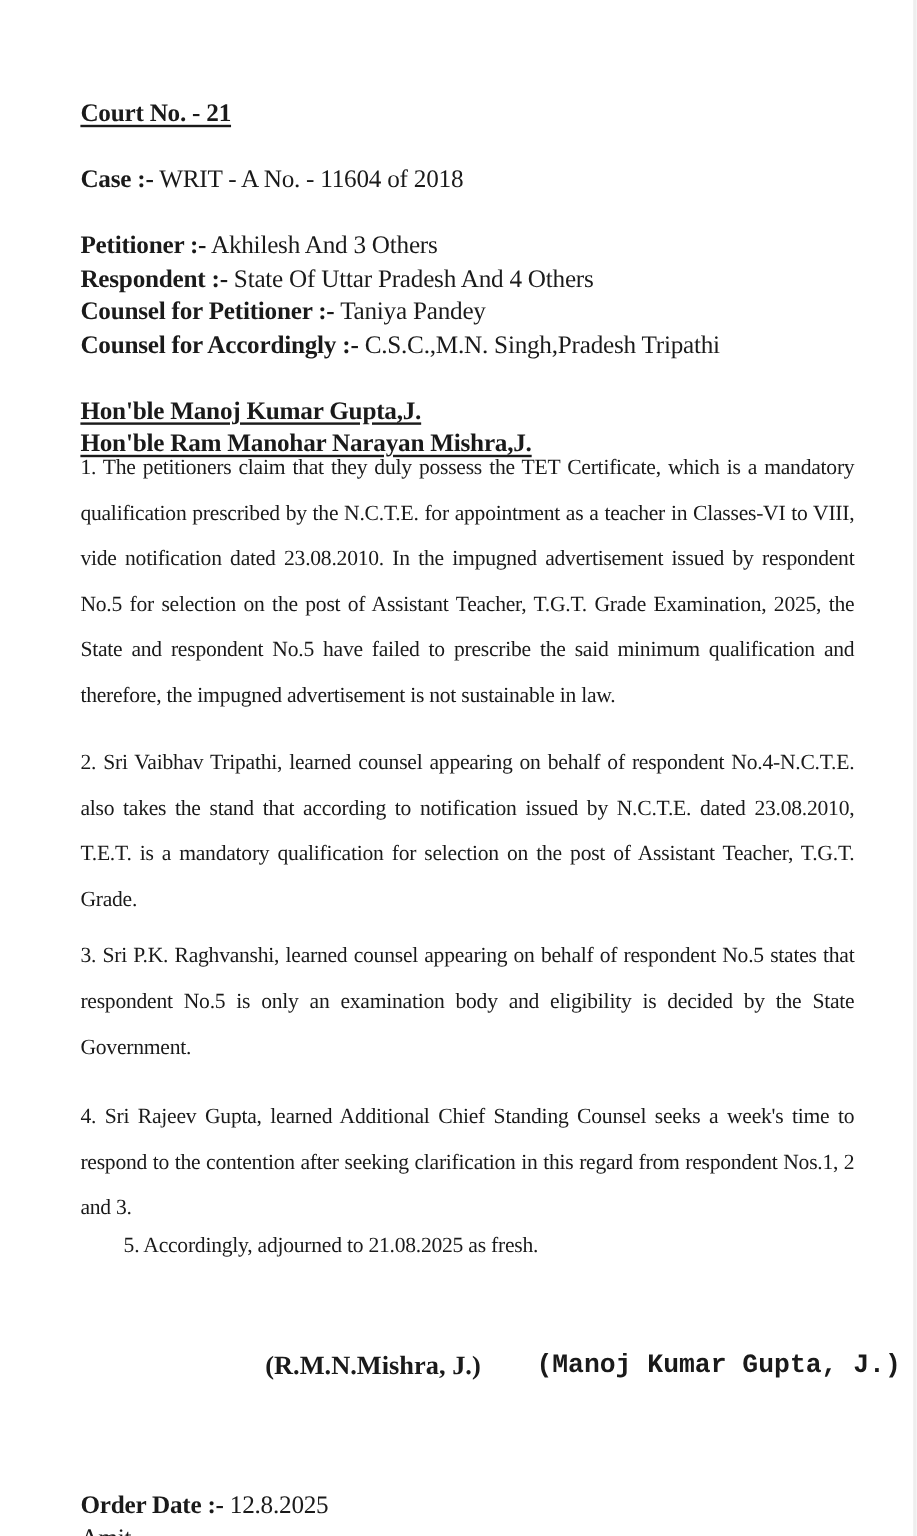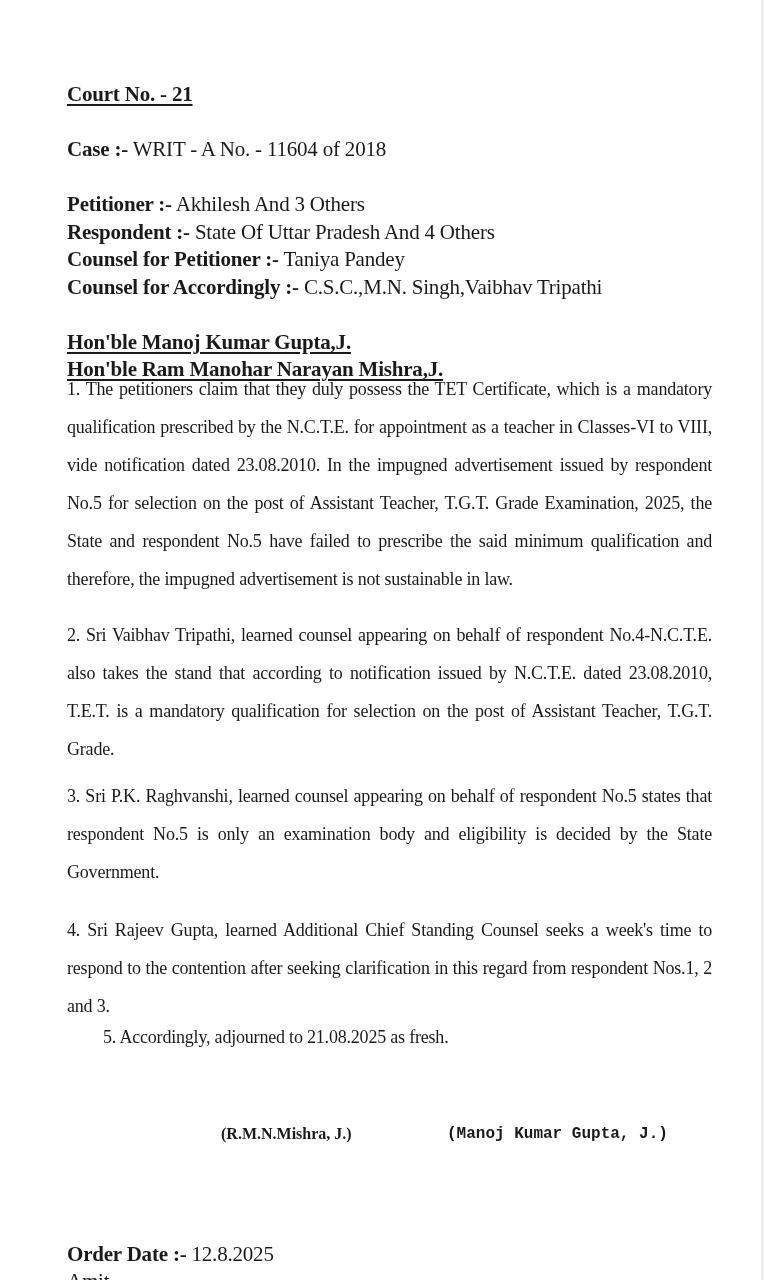"C.S.C.,M.N. Singh,Vaibhav Tripathi" span { text: Singh,Vaibhav -> Singh,Pradesh }
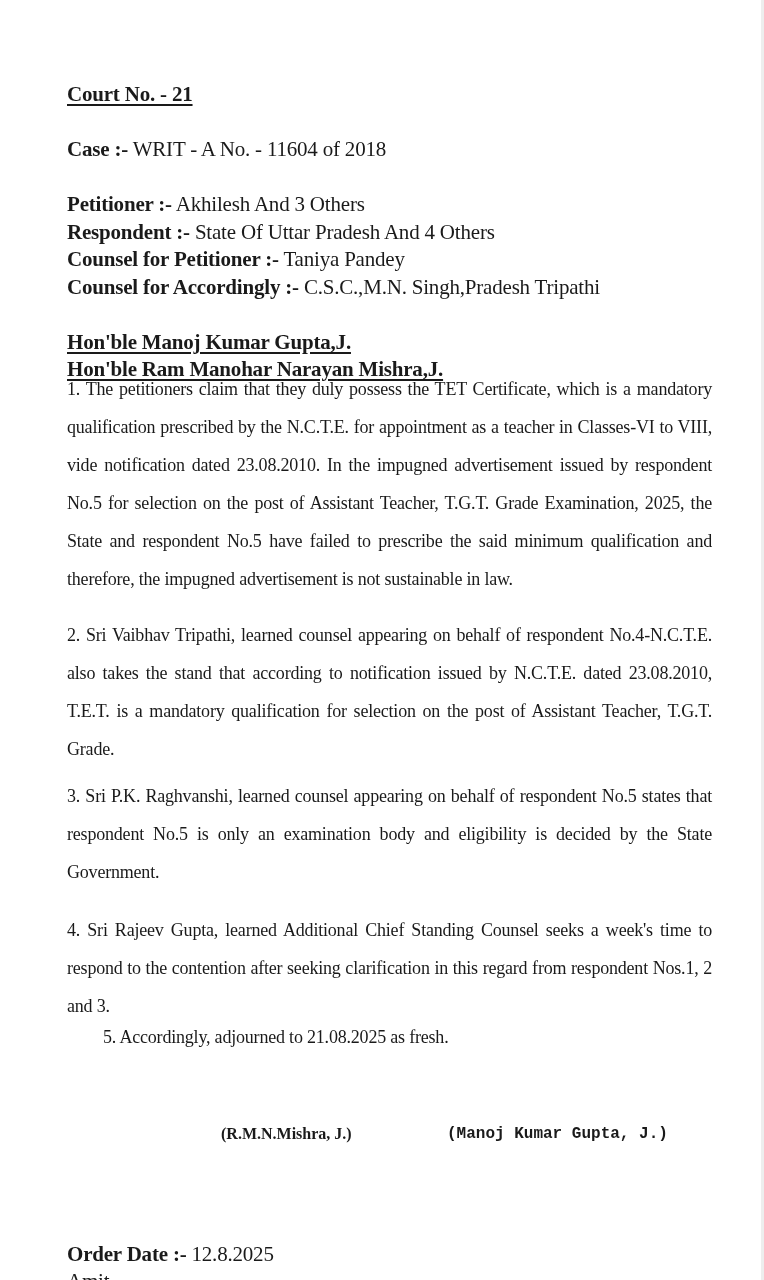"(R.M.N.Mishra, J.)" .sig { font-size: 16px -> 22px }
